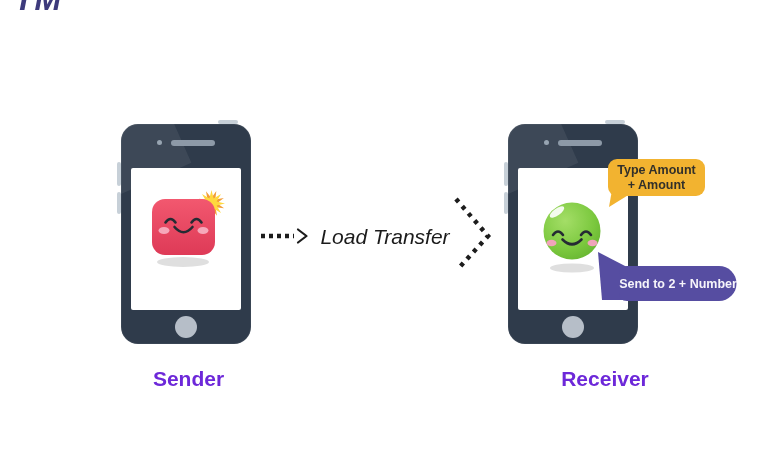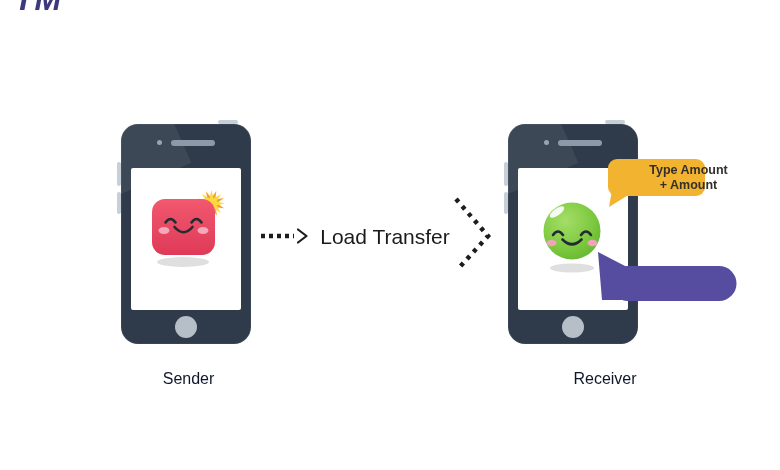"Type Amount" .bubble-text { margin-left: 32px -> none }
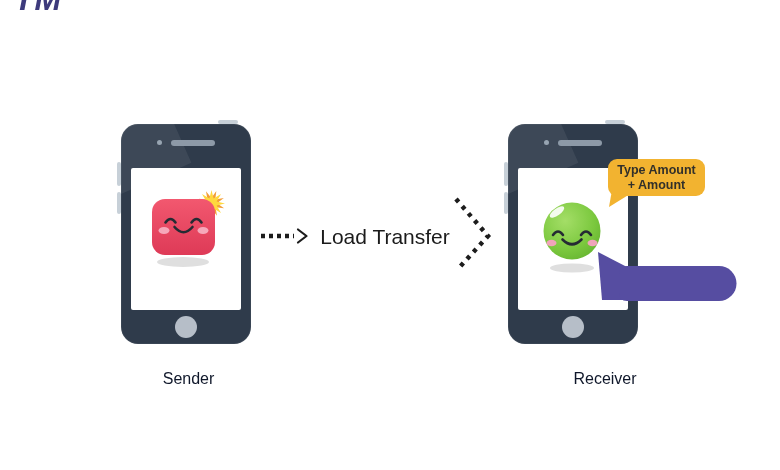"Load Transfer" .arrow-label { font-style: none -> italic }
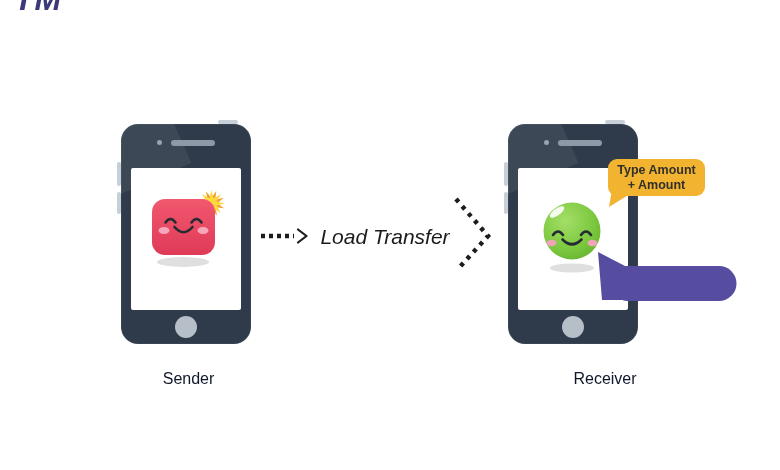"Send to 2 + Number" div.bubble-text { html: none -> <div> <span>Send to 2 + Number</span> </div> }
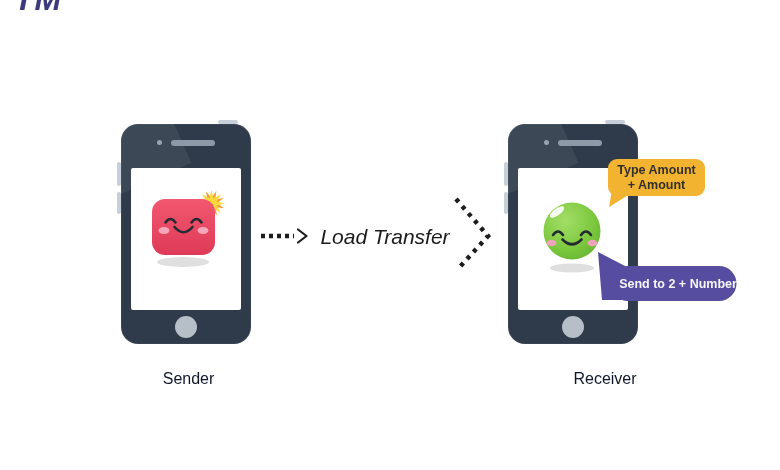"Sender" .phone-label { color: #0f172a -> #6d28d9; font-size: 16px -> 21px; font-weight: 400 -> 700 }
